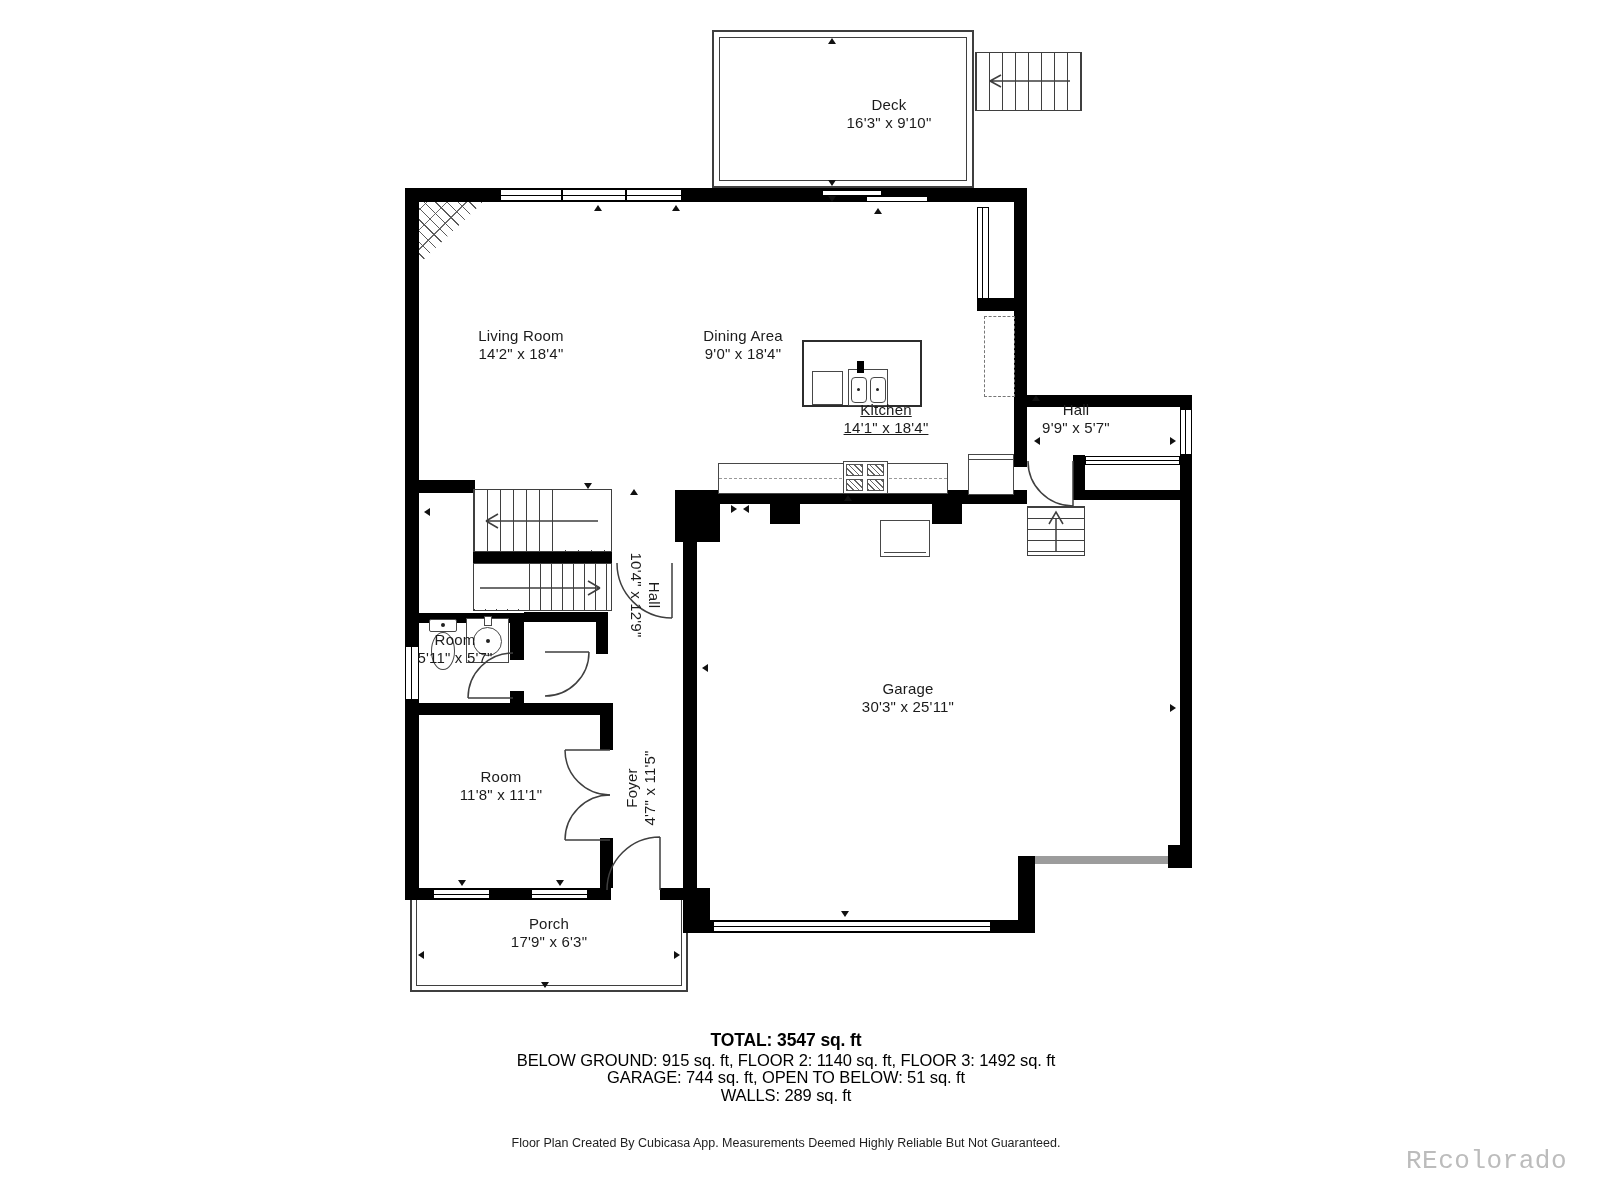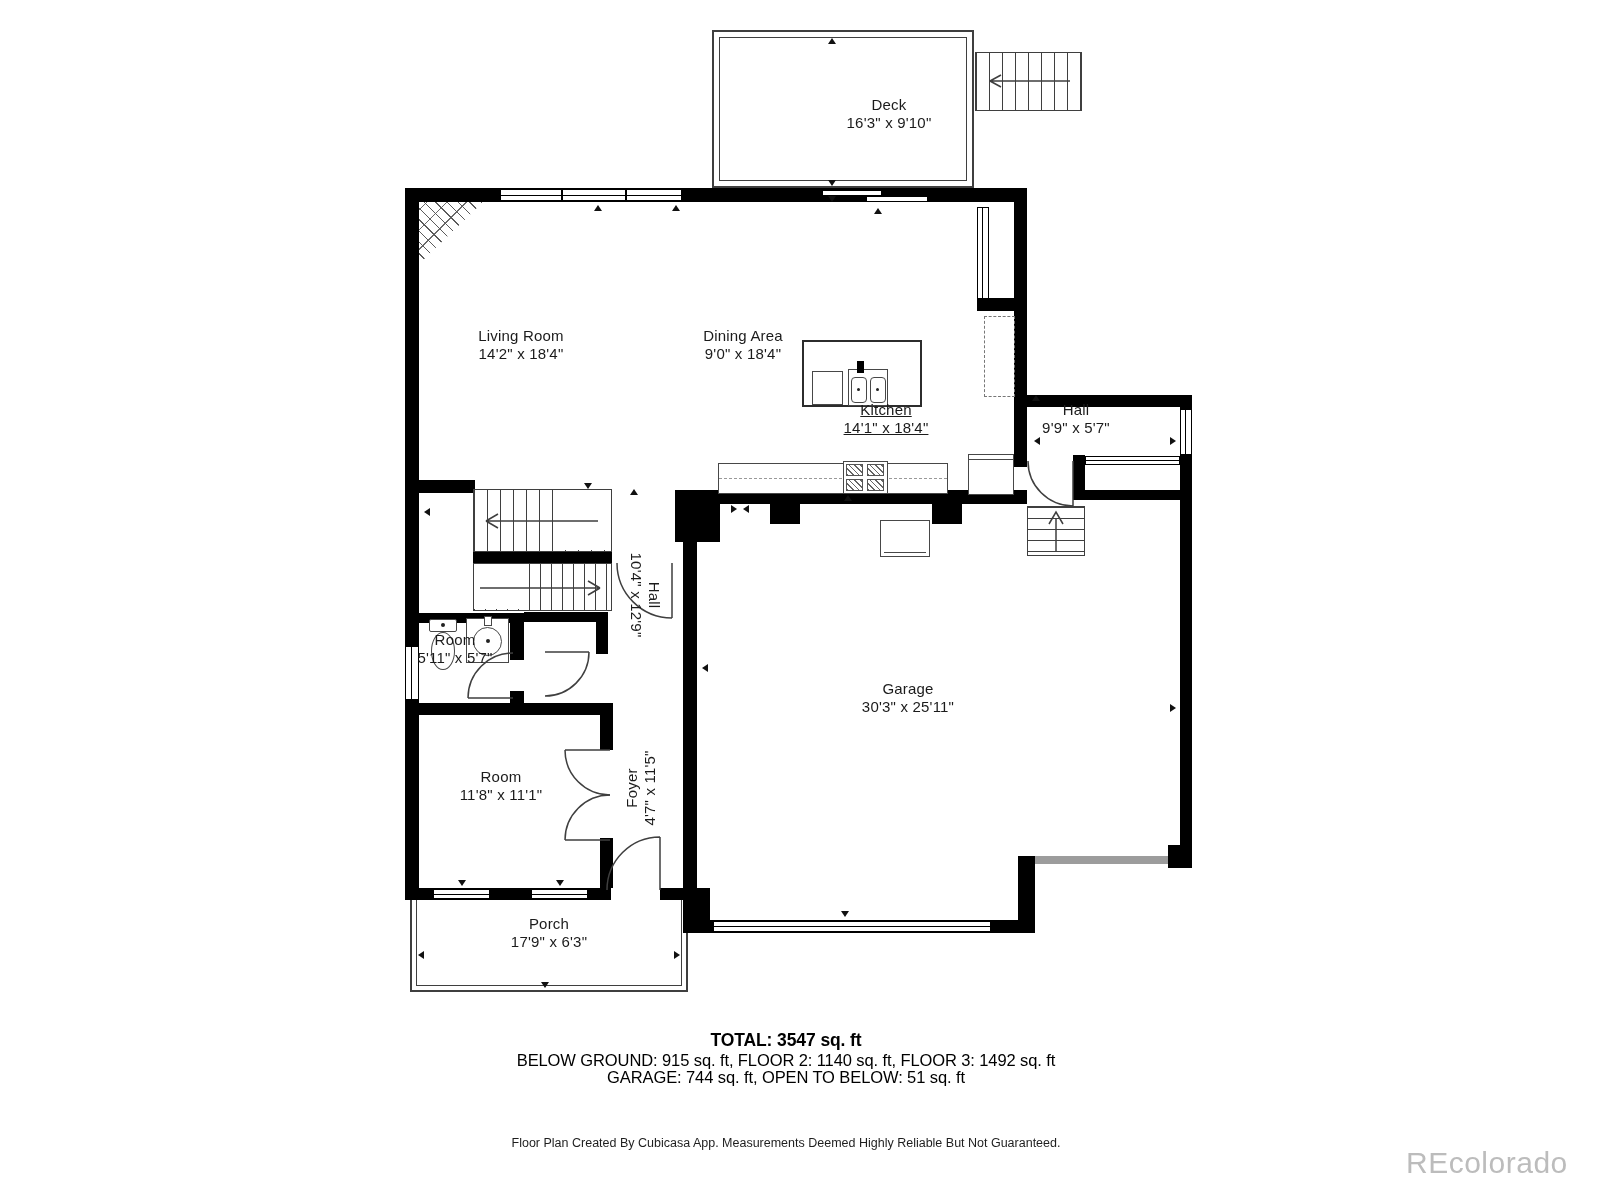"WALLS: 289 sq. ft" div { html: none -> <div>WALLS: 289 sq. ft</div> }
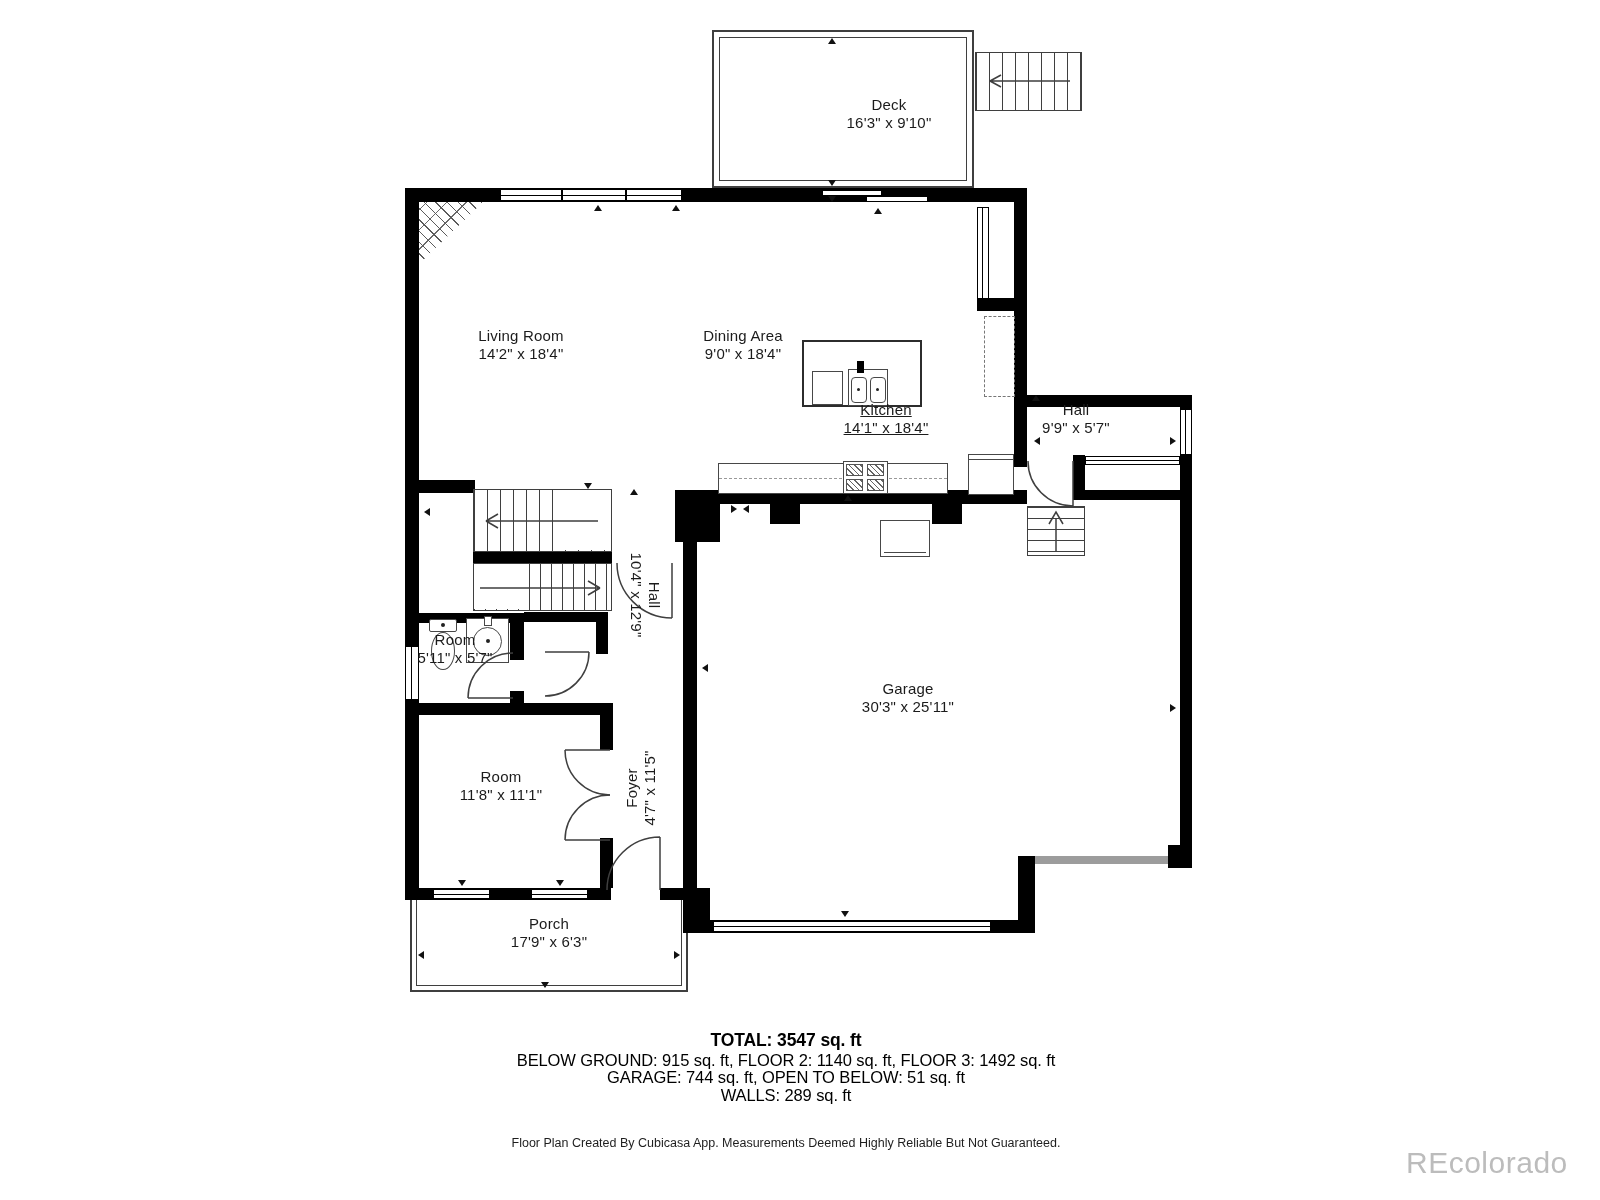"REcolorado" .wm { font-family: none -> Liberation Mono, monospace; font-size: 30px -> 26px }
